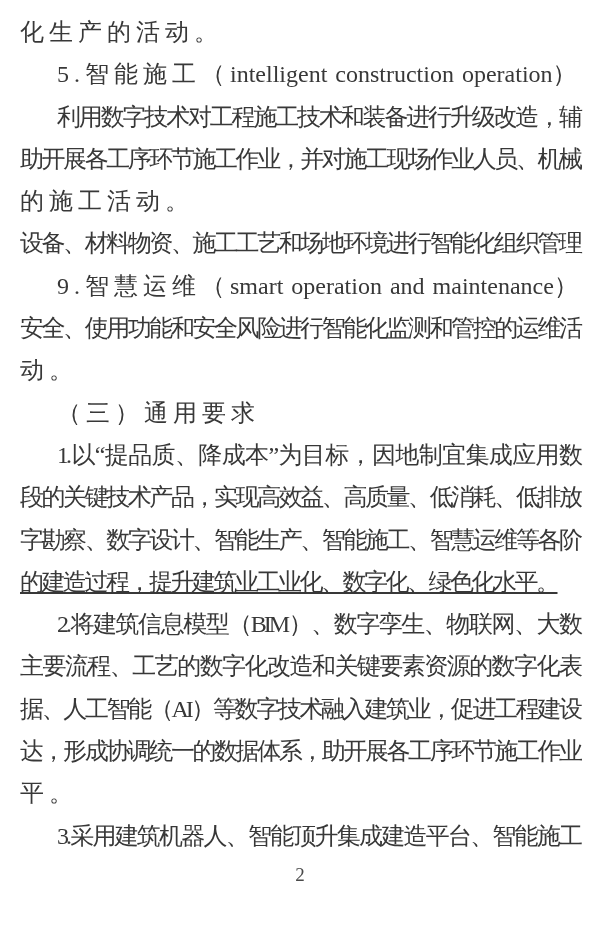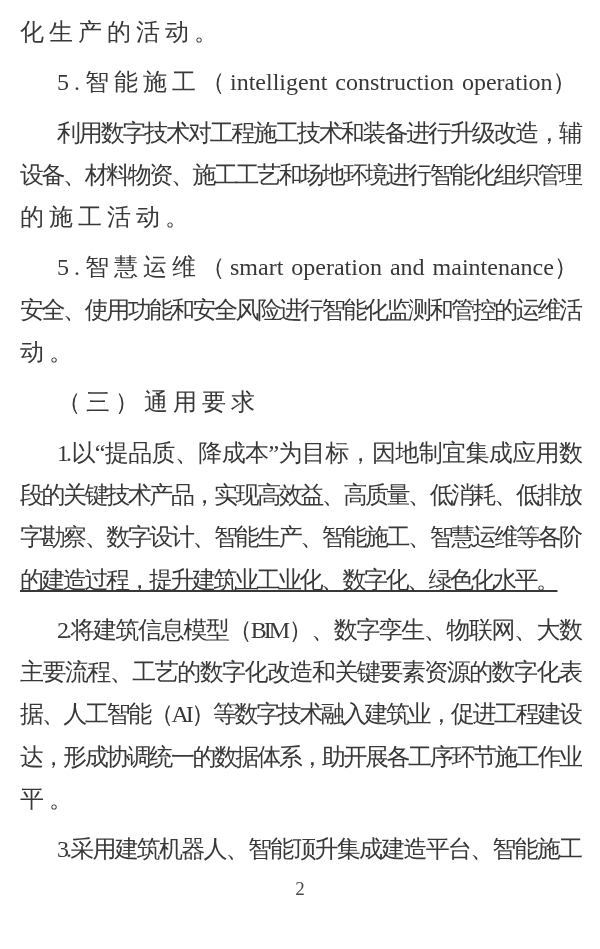"5.智能施工（intelligent construction" .line.ind { margin-top: 8px -> none }
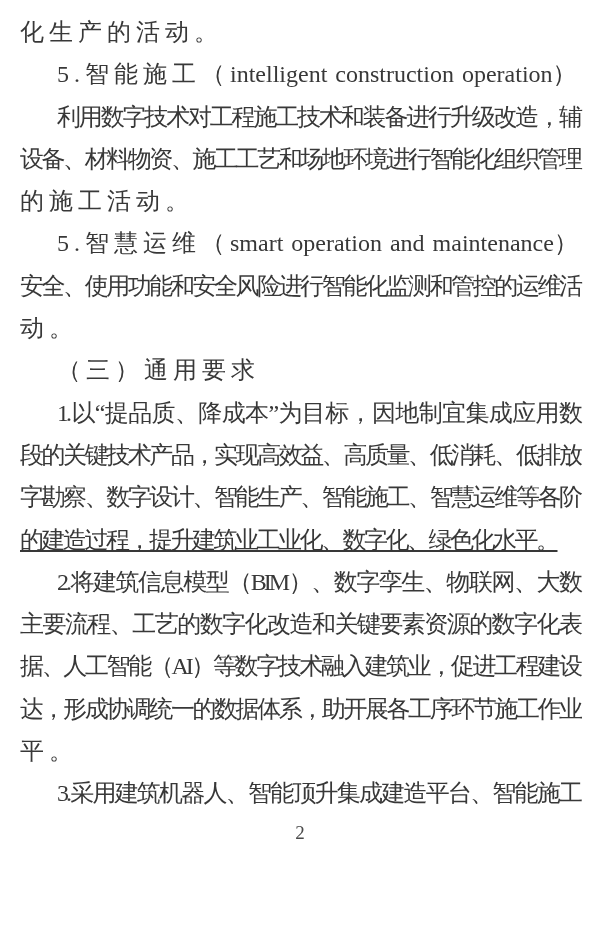"助开展各工序环节施工作业，并对施工现场作业人员、机械" div.line { html: none -> <div><span>助开展各工序环节施工作业，并对施工现场作业人员、机械</span></div> }
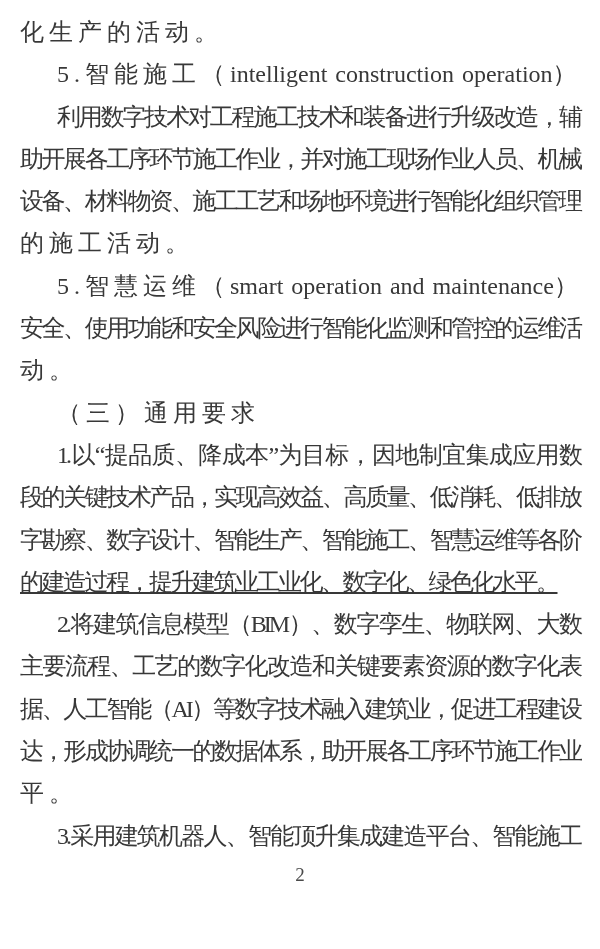"设备、材料物资、施工工艺和场地环境进行智能化组织管理" div.line { order: before "的施工活动。" -> after "的施工活动。" }
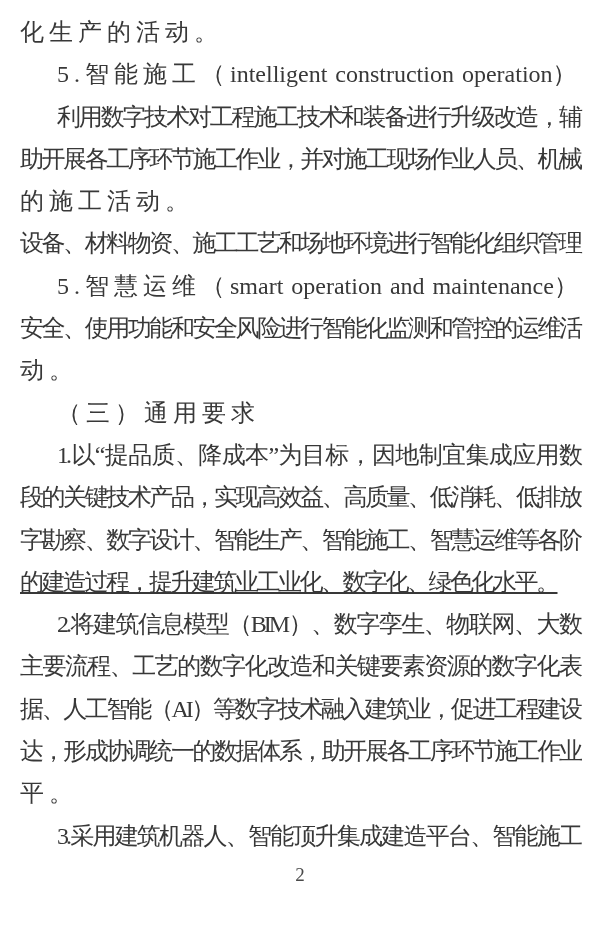"5.智慧运维（" span.seg-cjk { text: 5 -> 9 }
